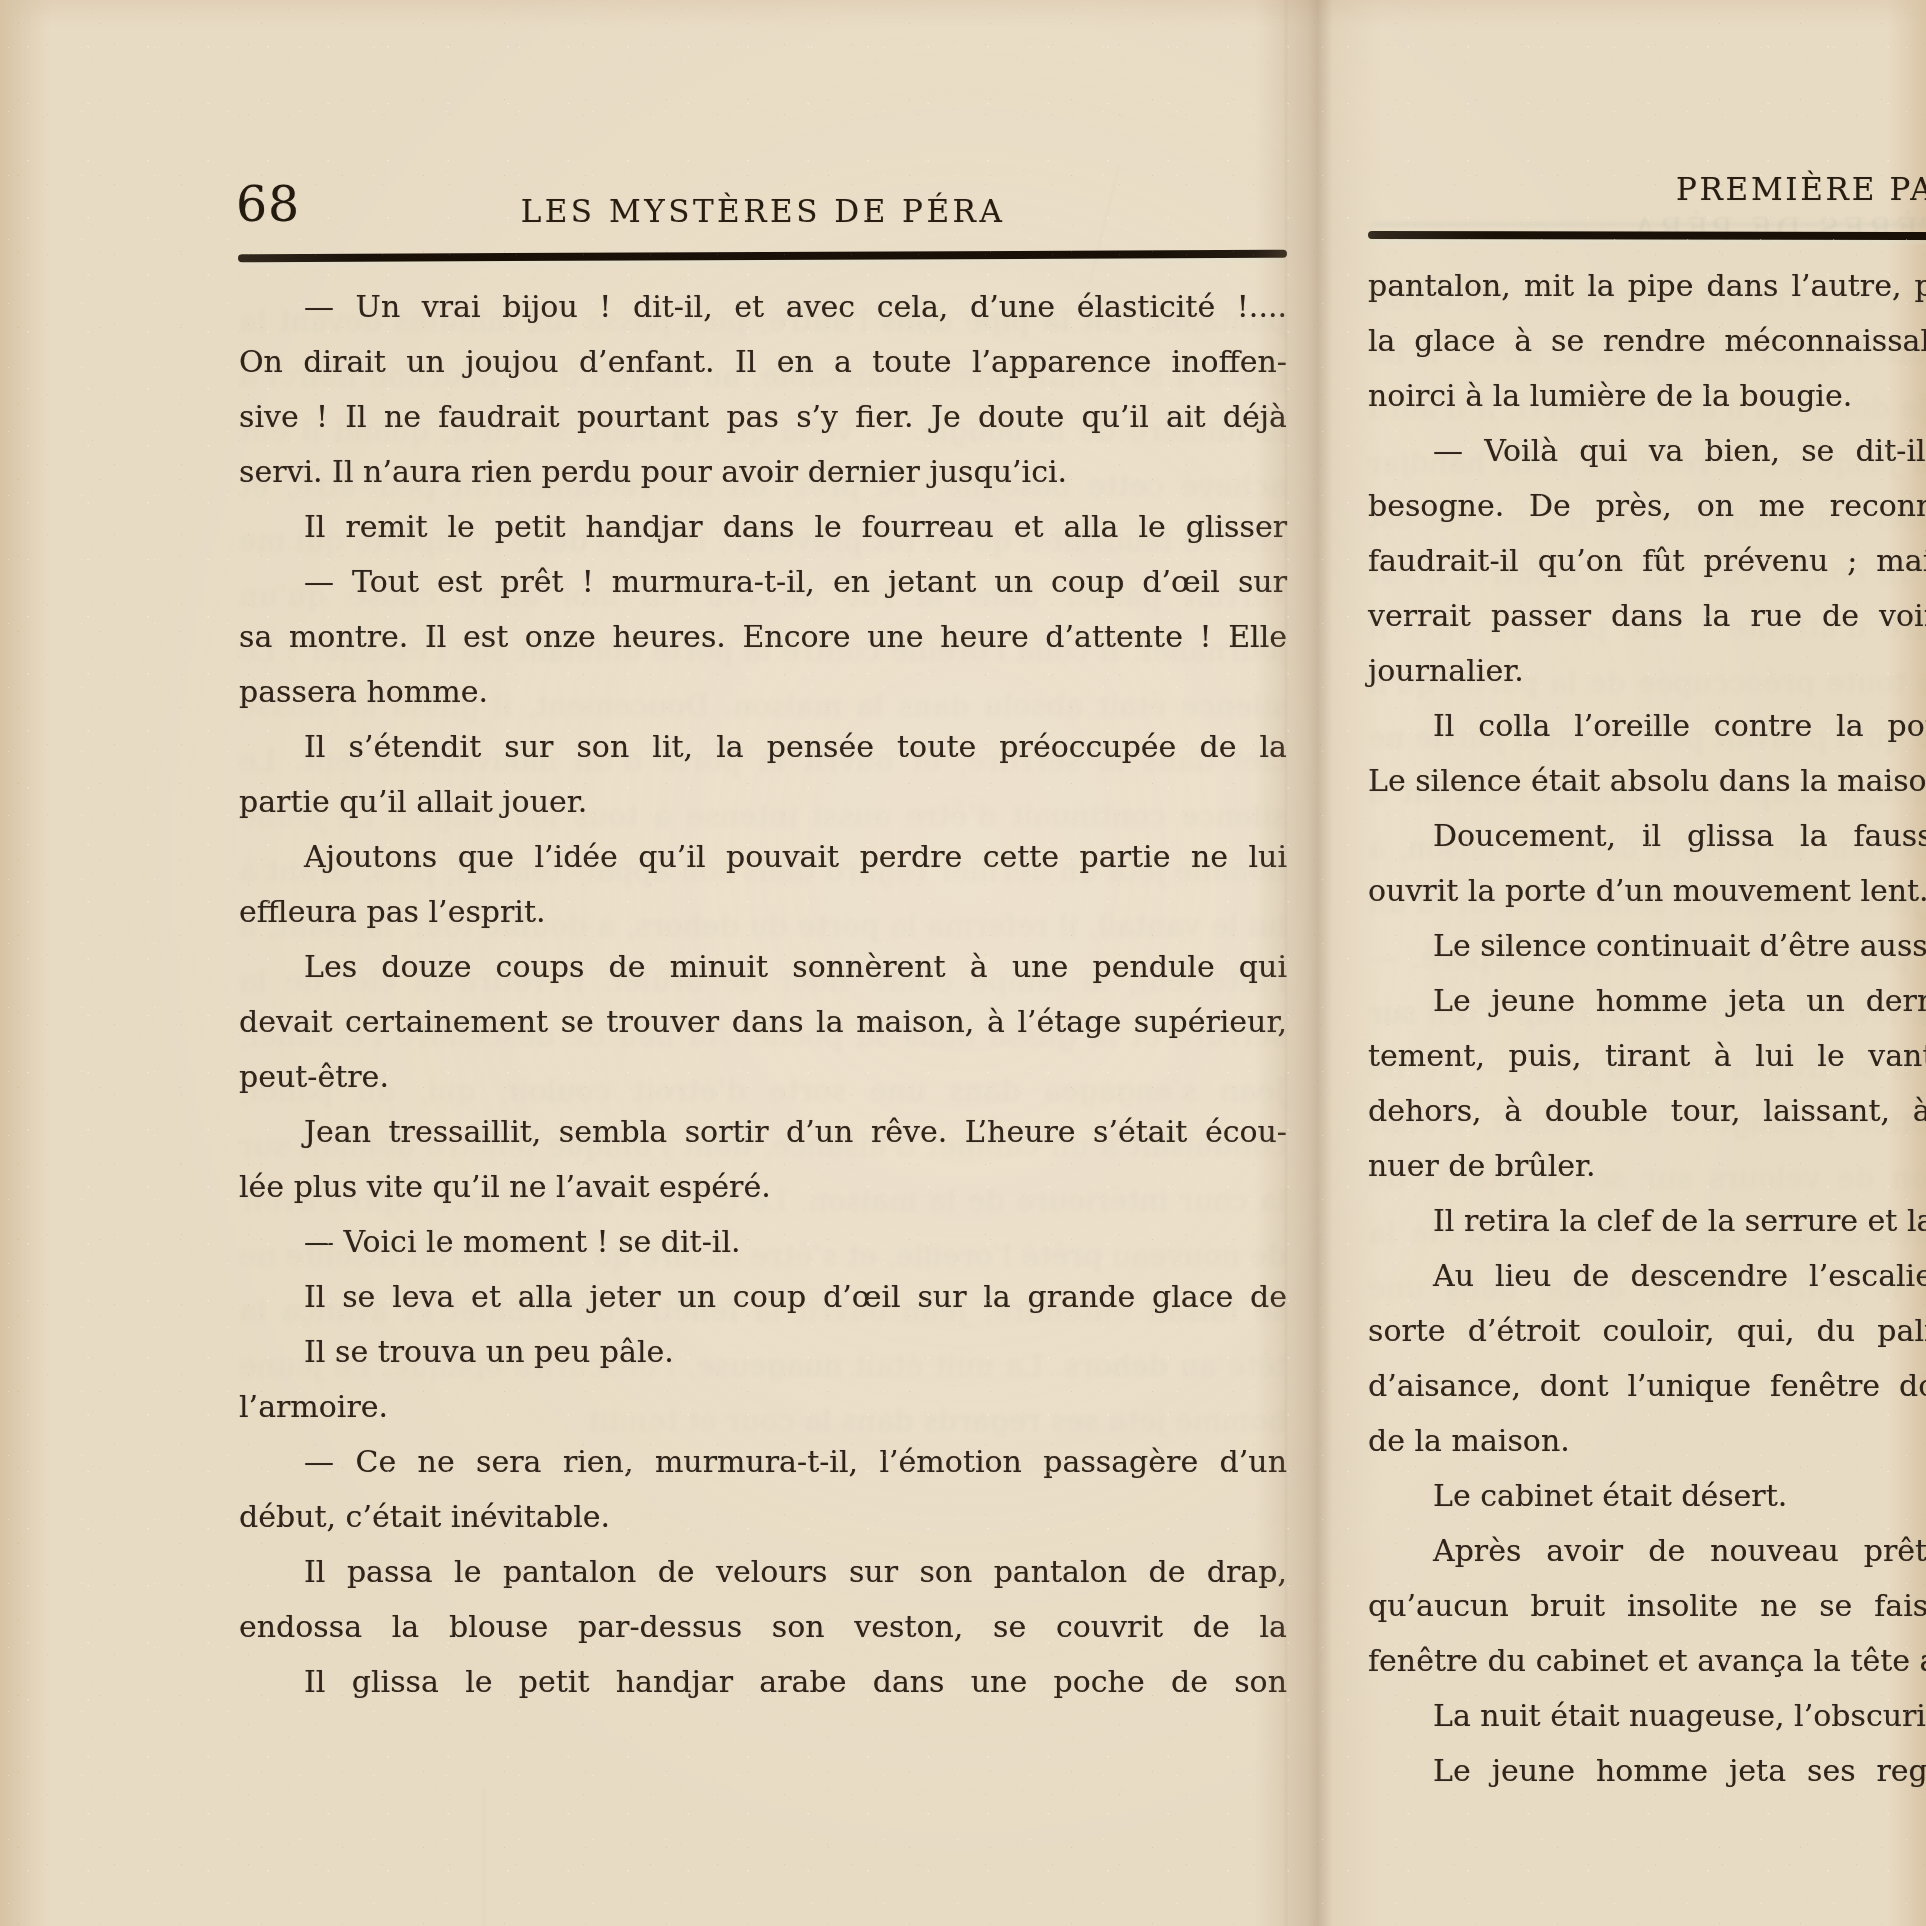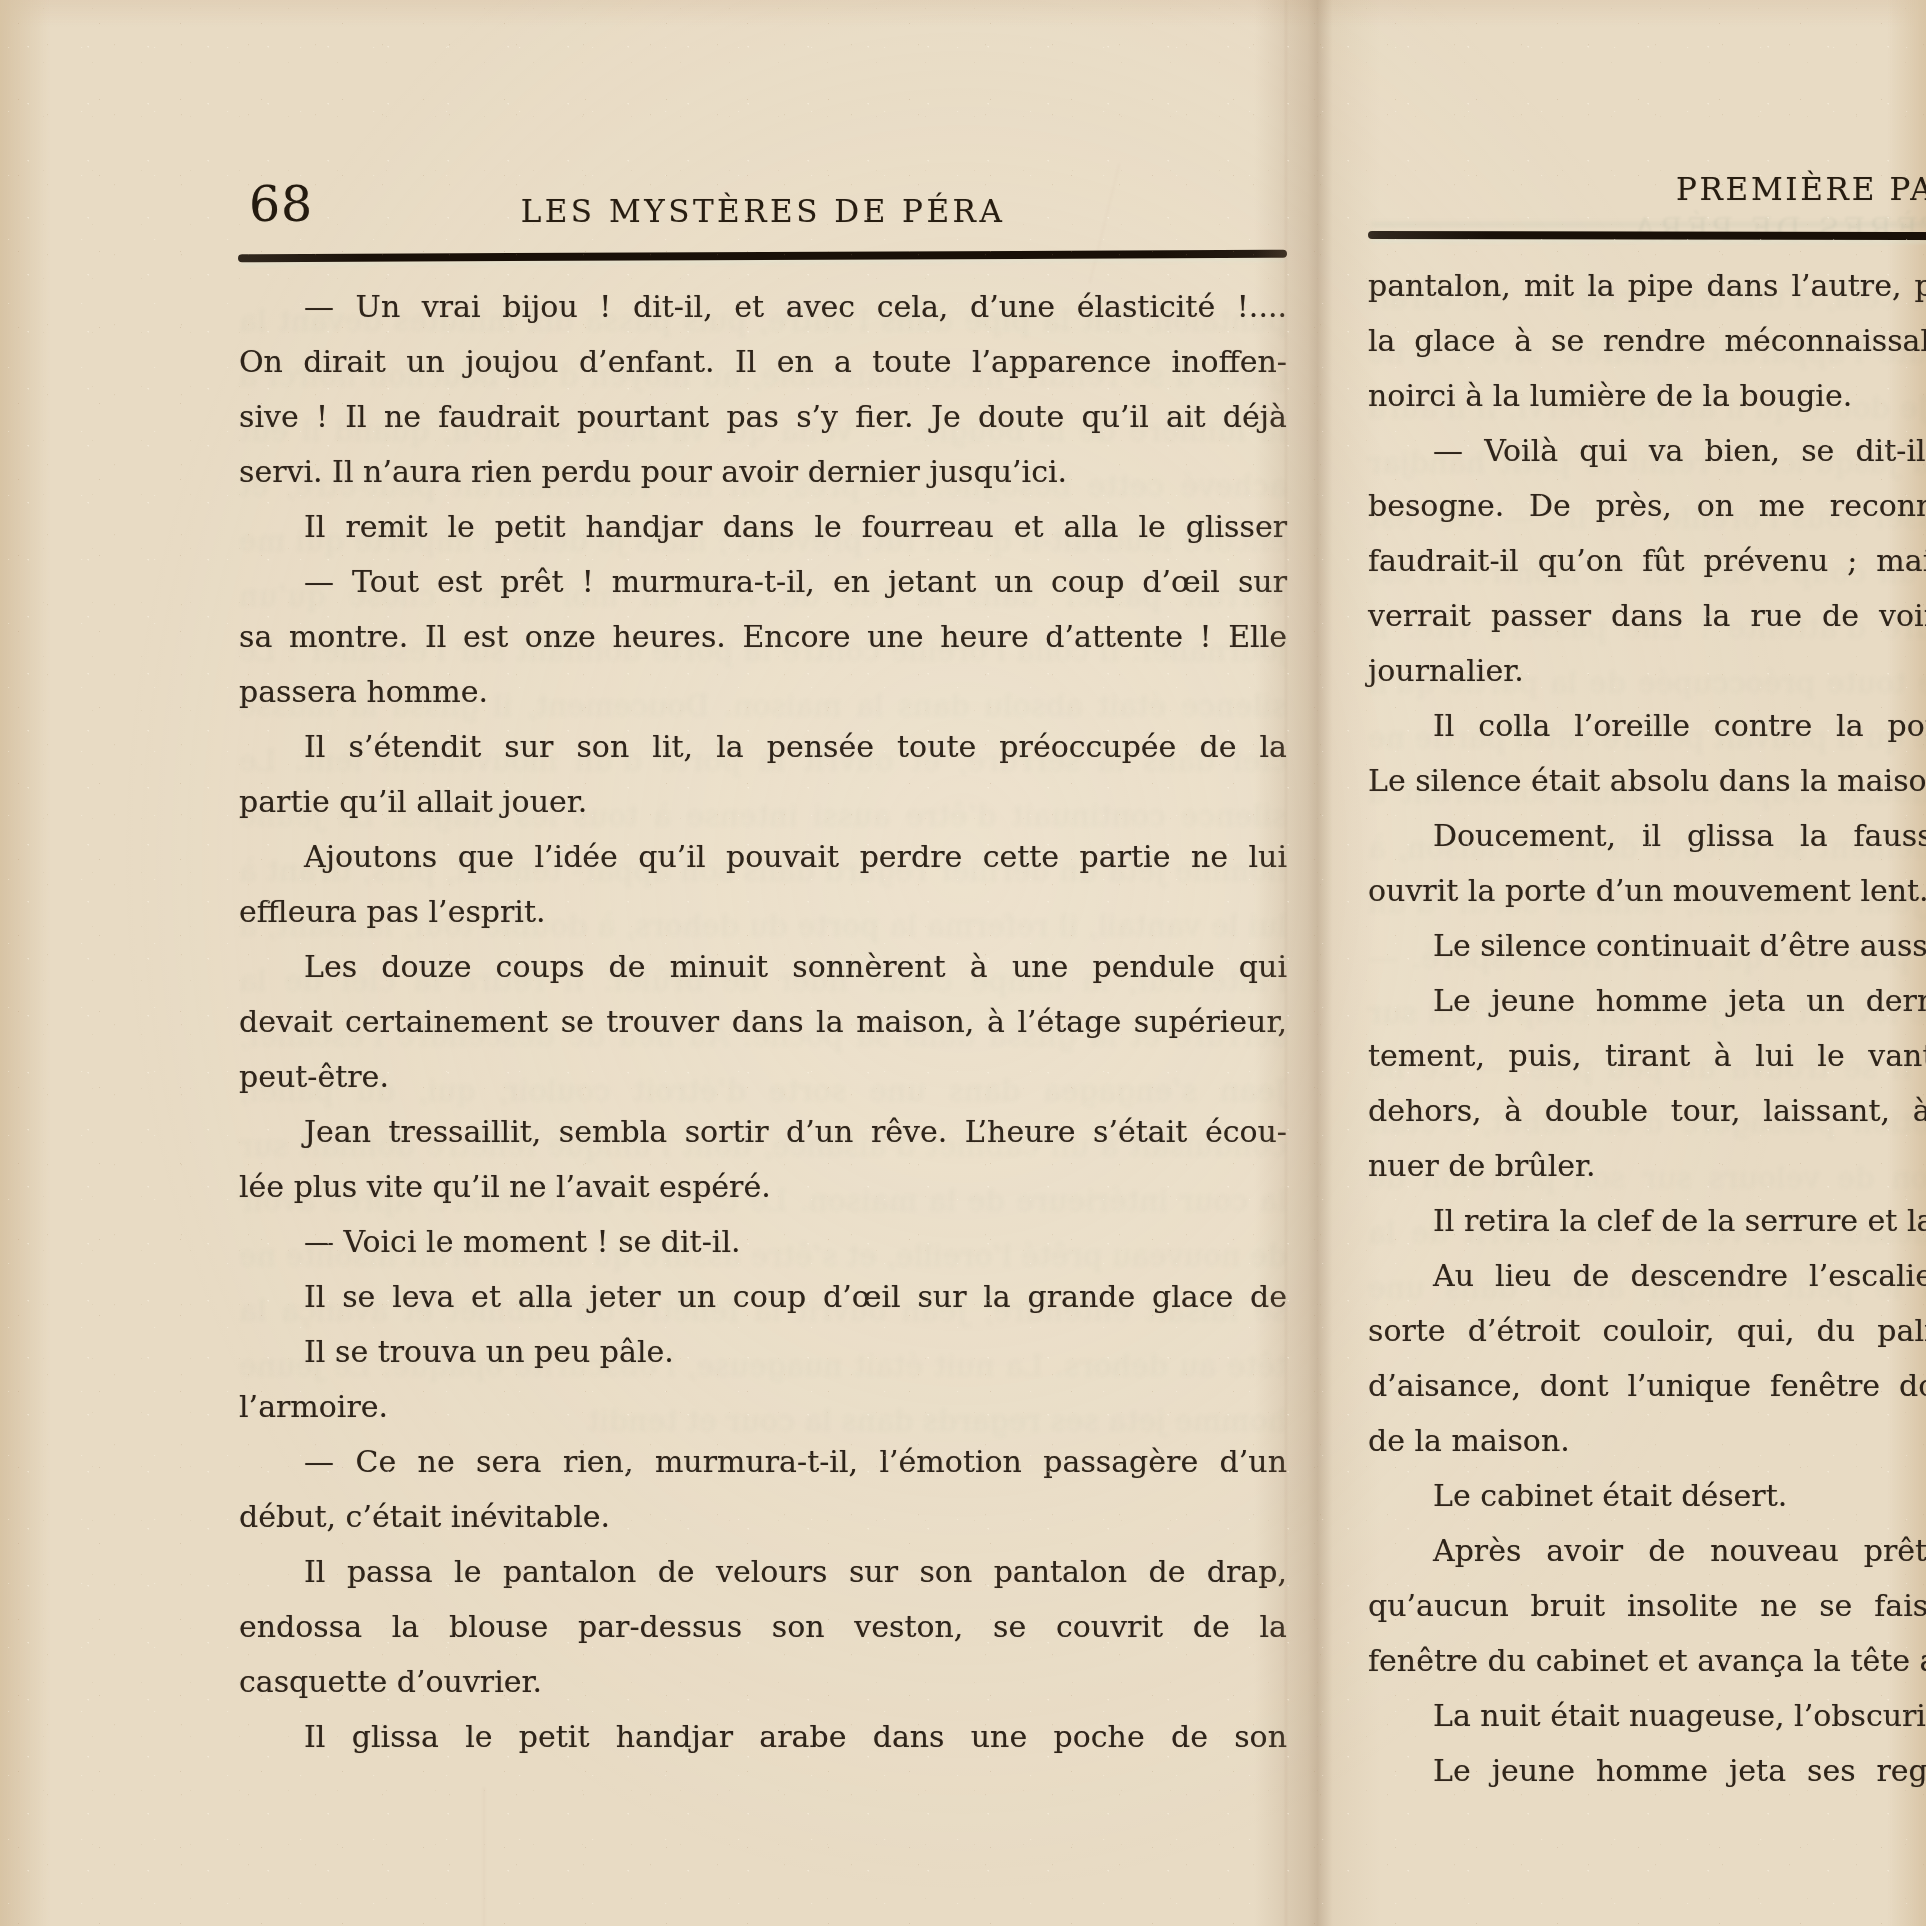"68" div.pagenum { margin-left: 13px -> none }
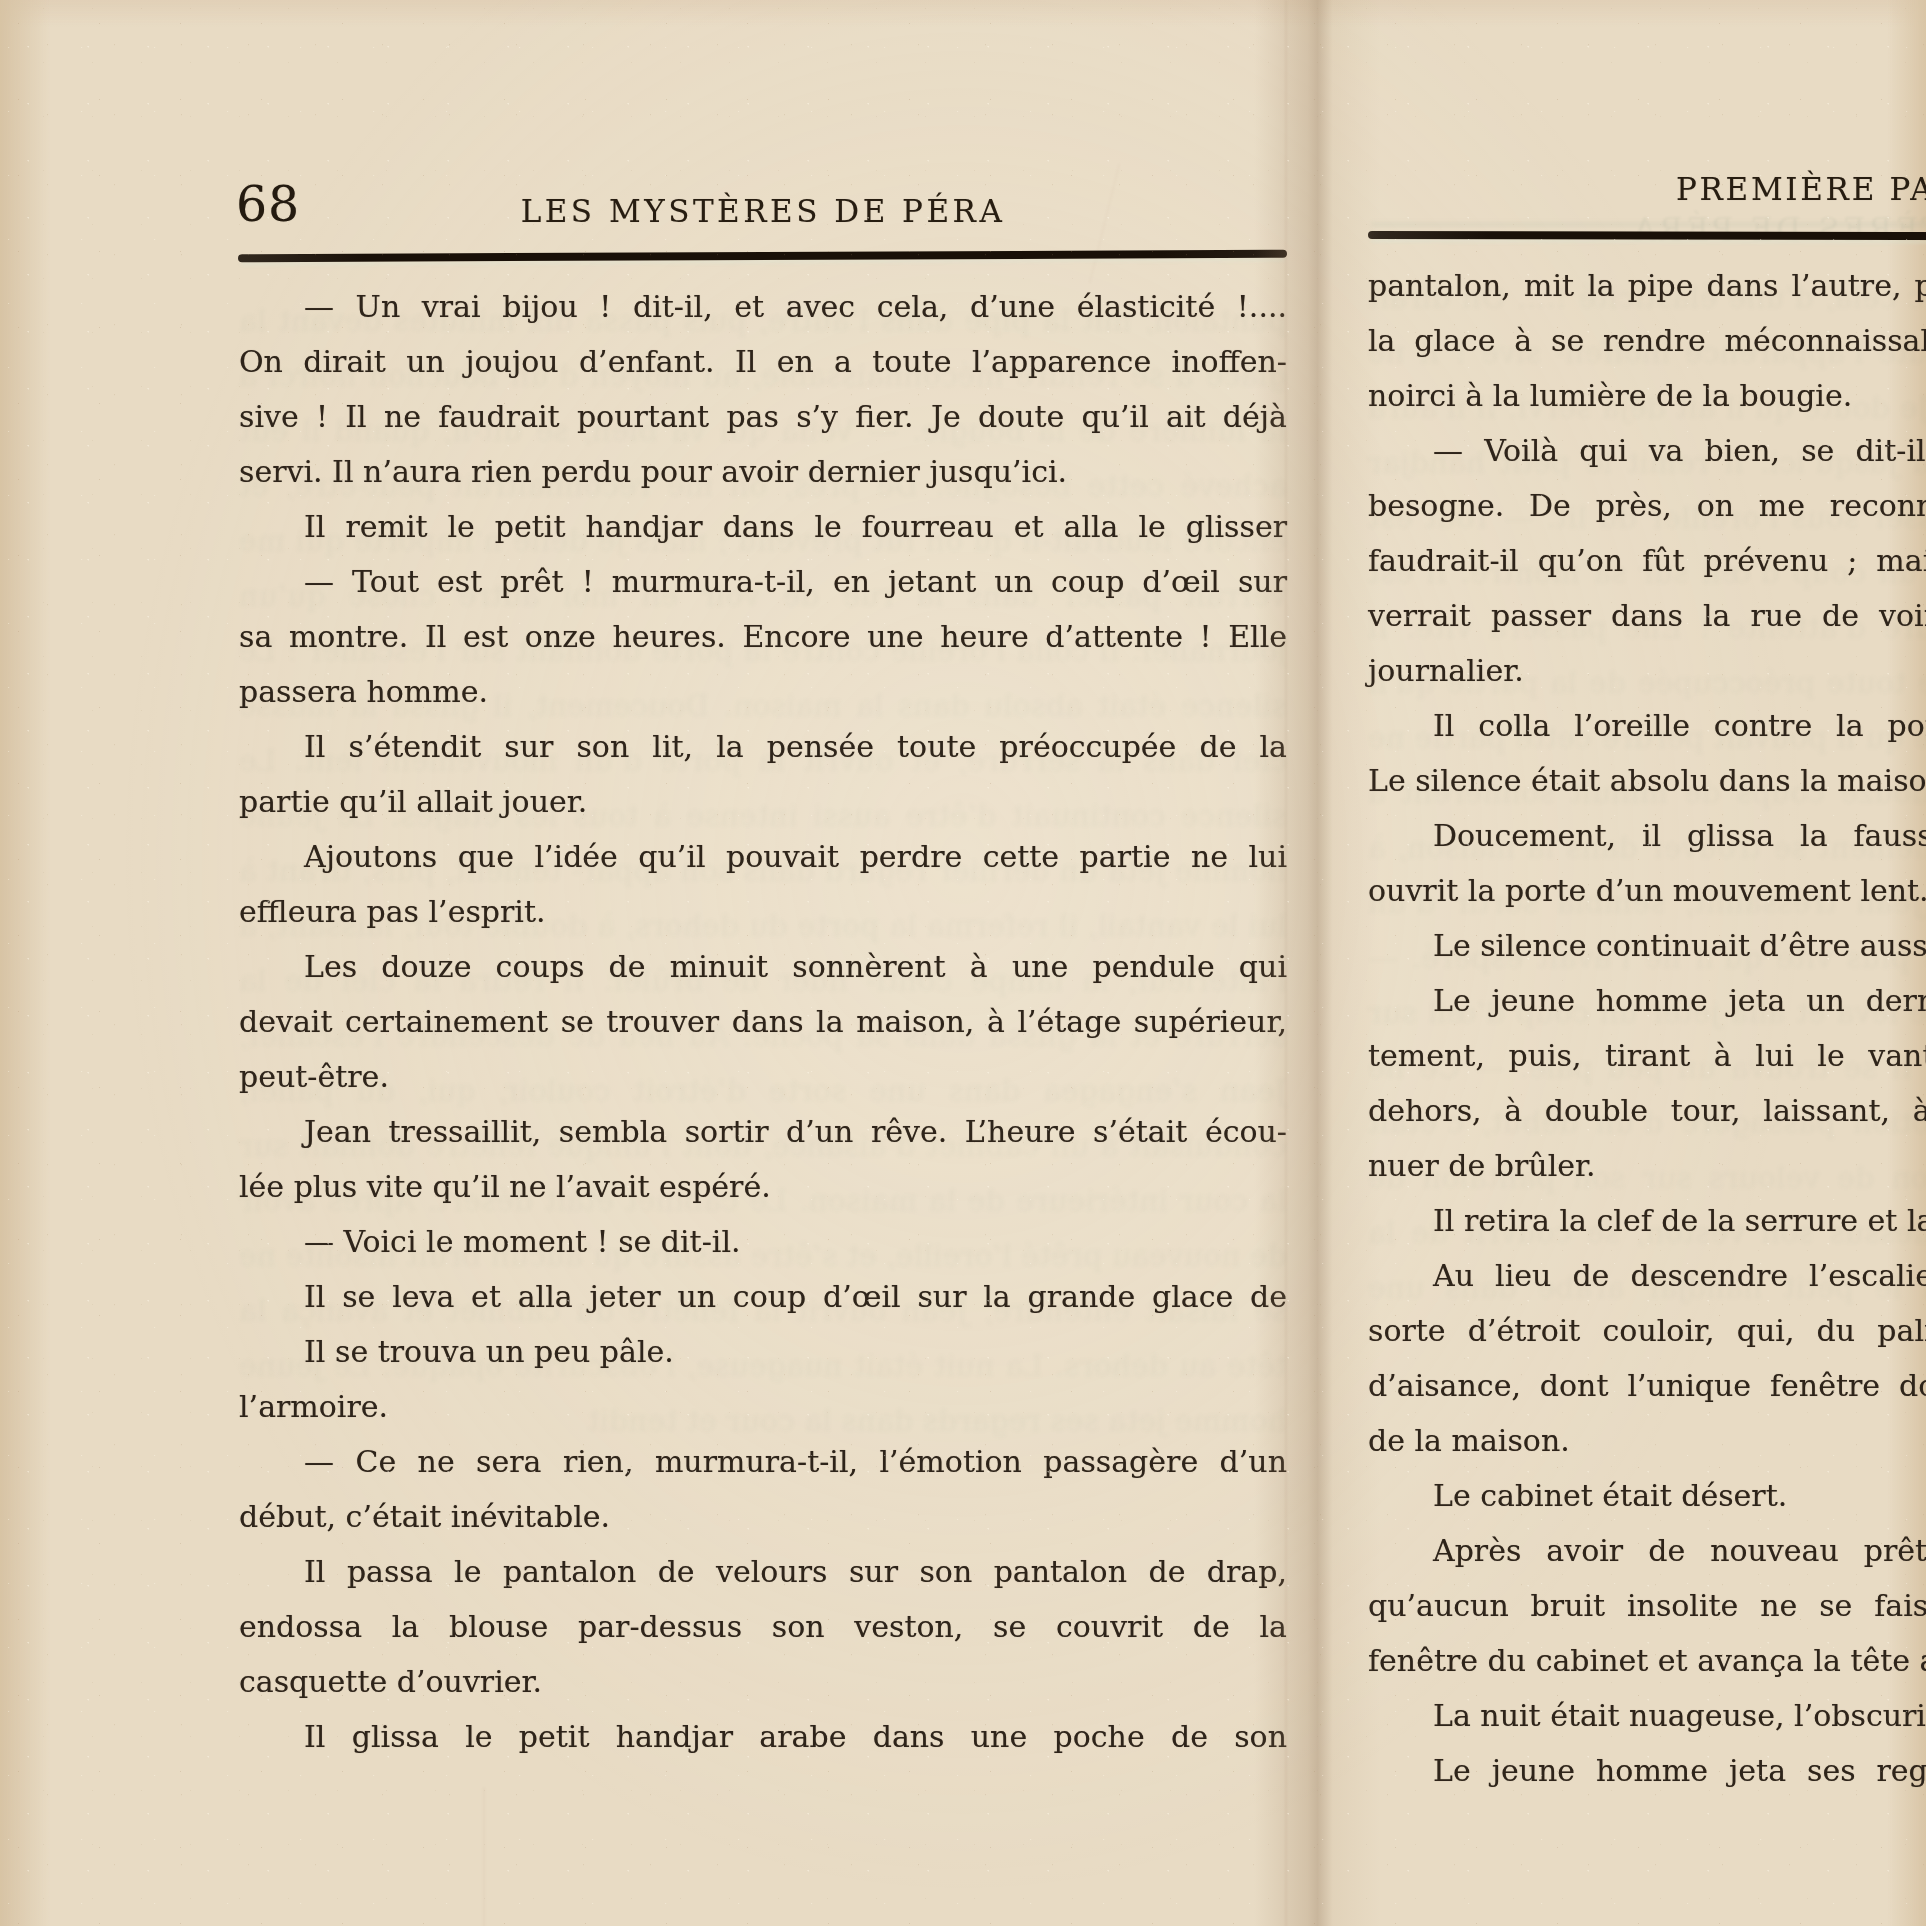"casquette d’ouvrier." div.line { html: <div>casquette d’ouvrier.</div> -> none }
